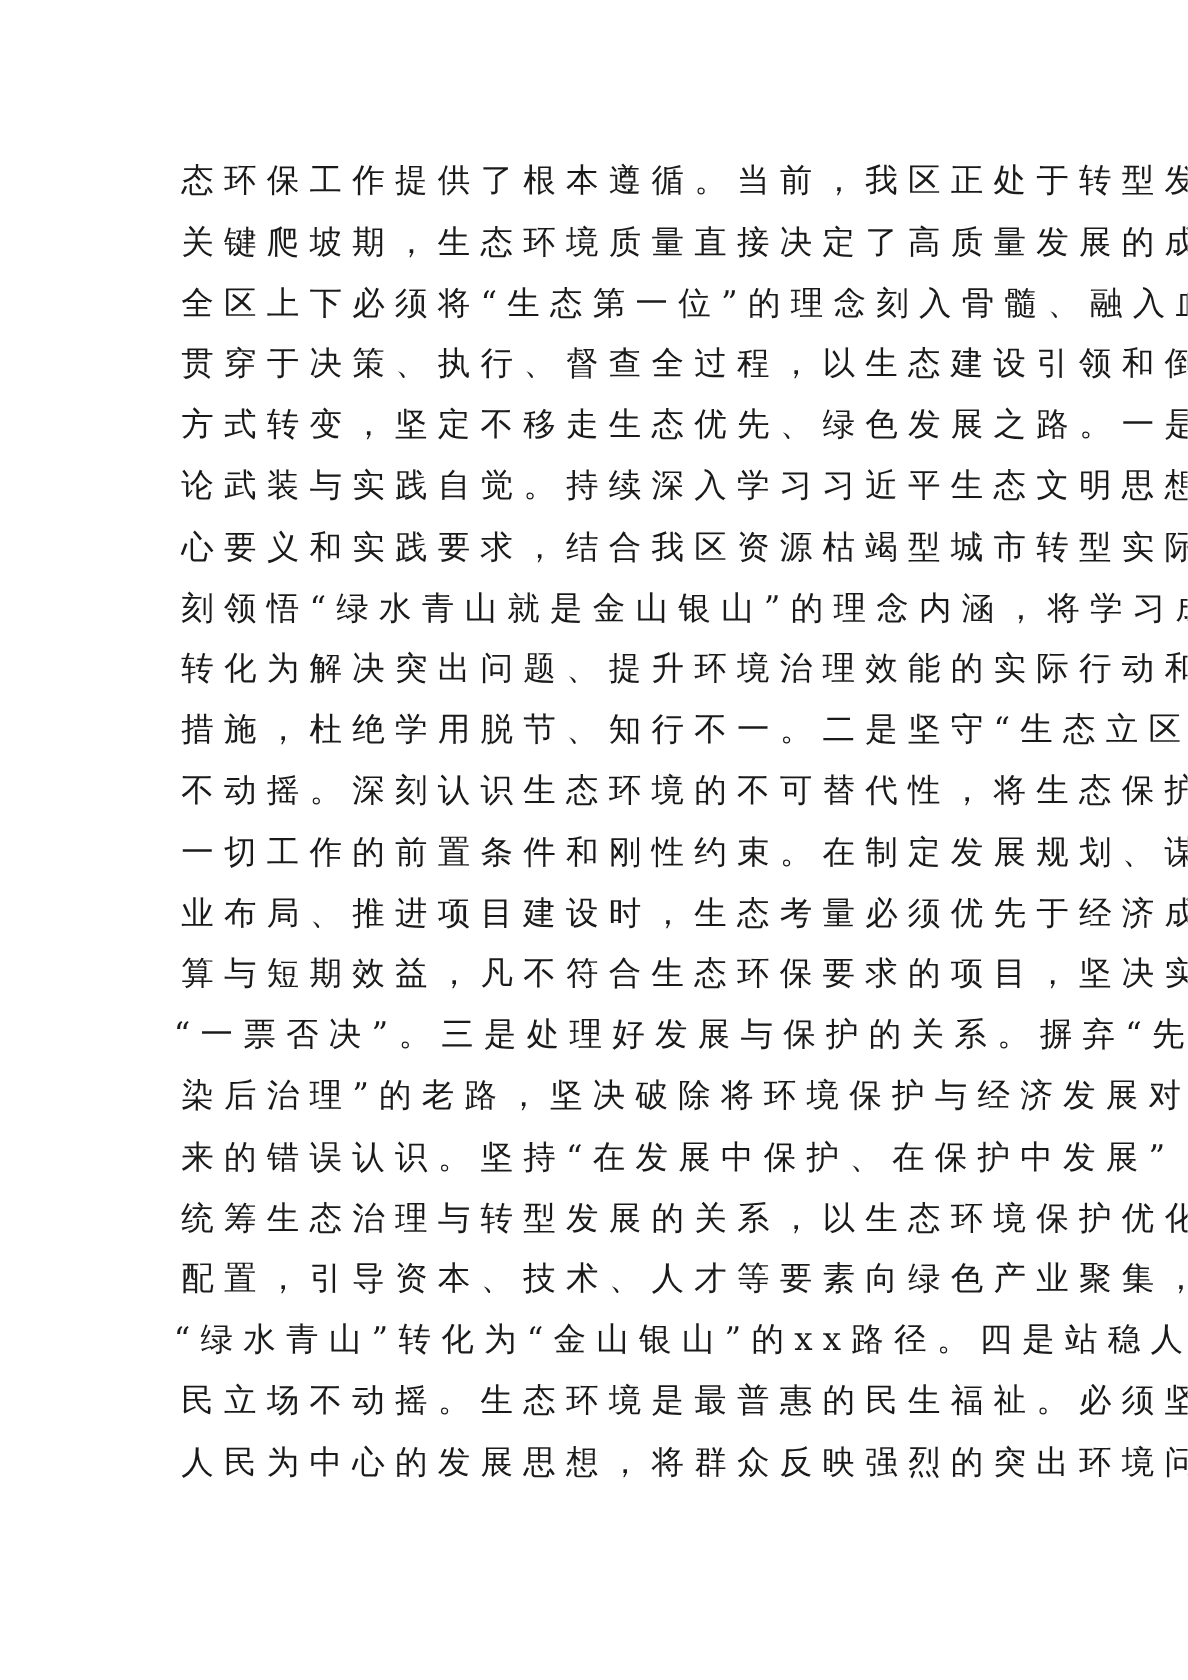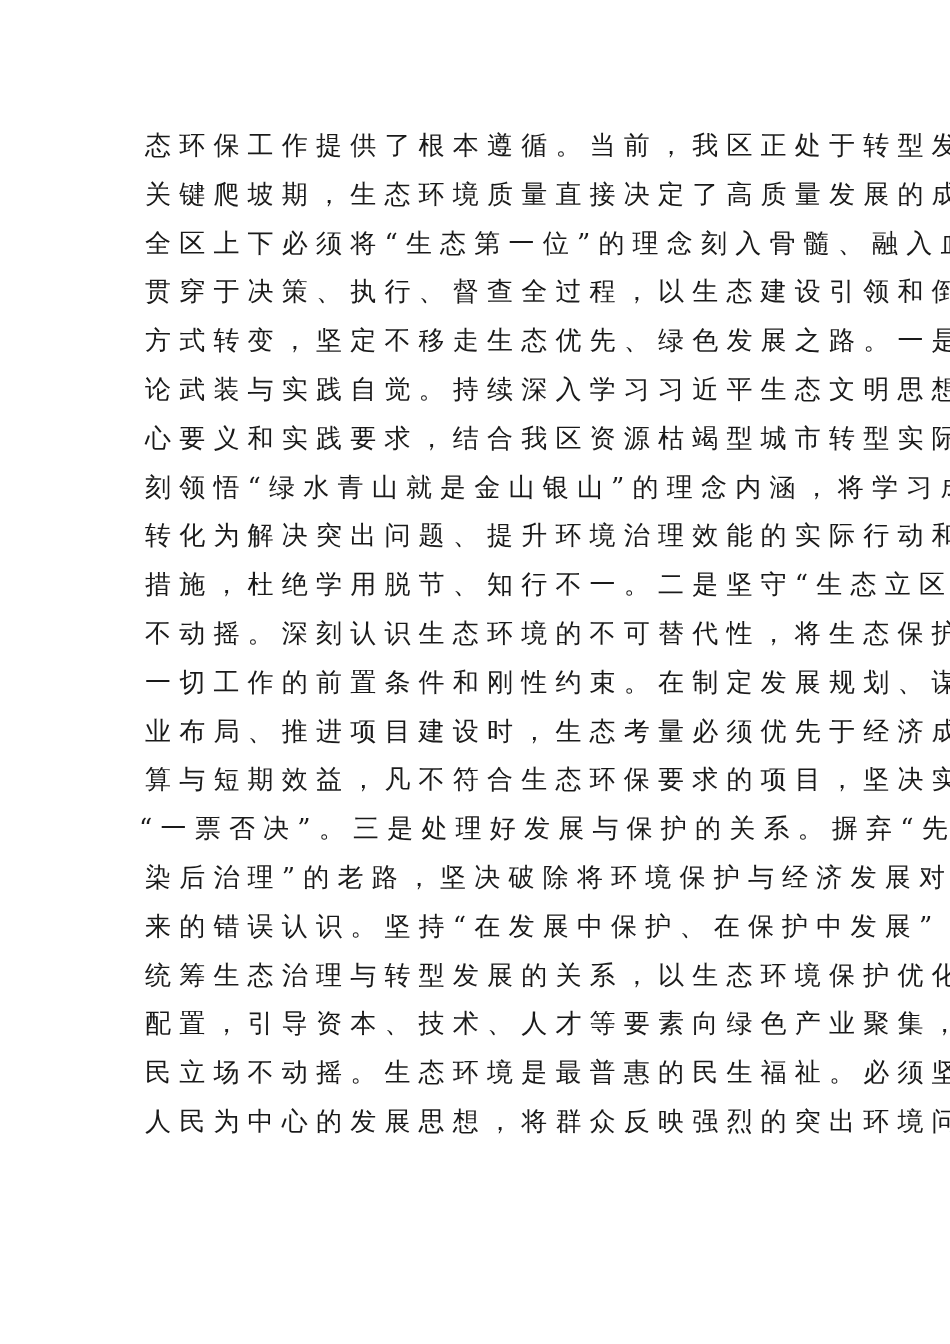"“绿水青山”转化为“金山银山”的xx路径。四是站稳人" span.line { html: none -> <span>“绿水青山”转化为“金山银山”的xx路径。四是站稳人</span> }
